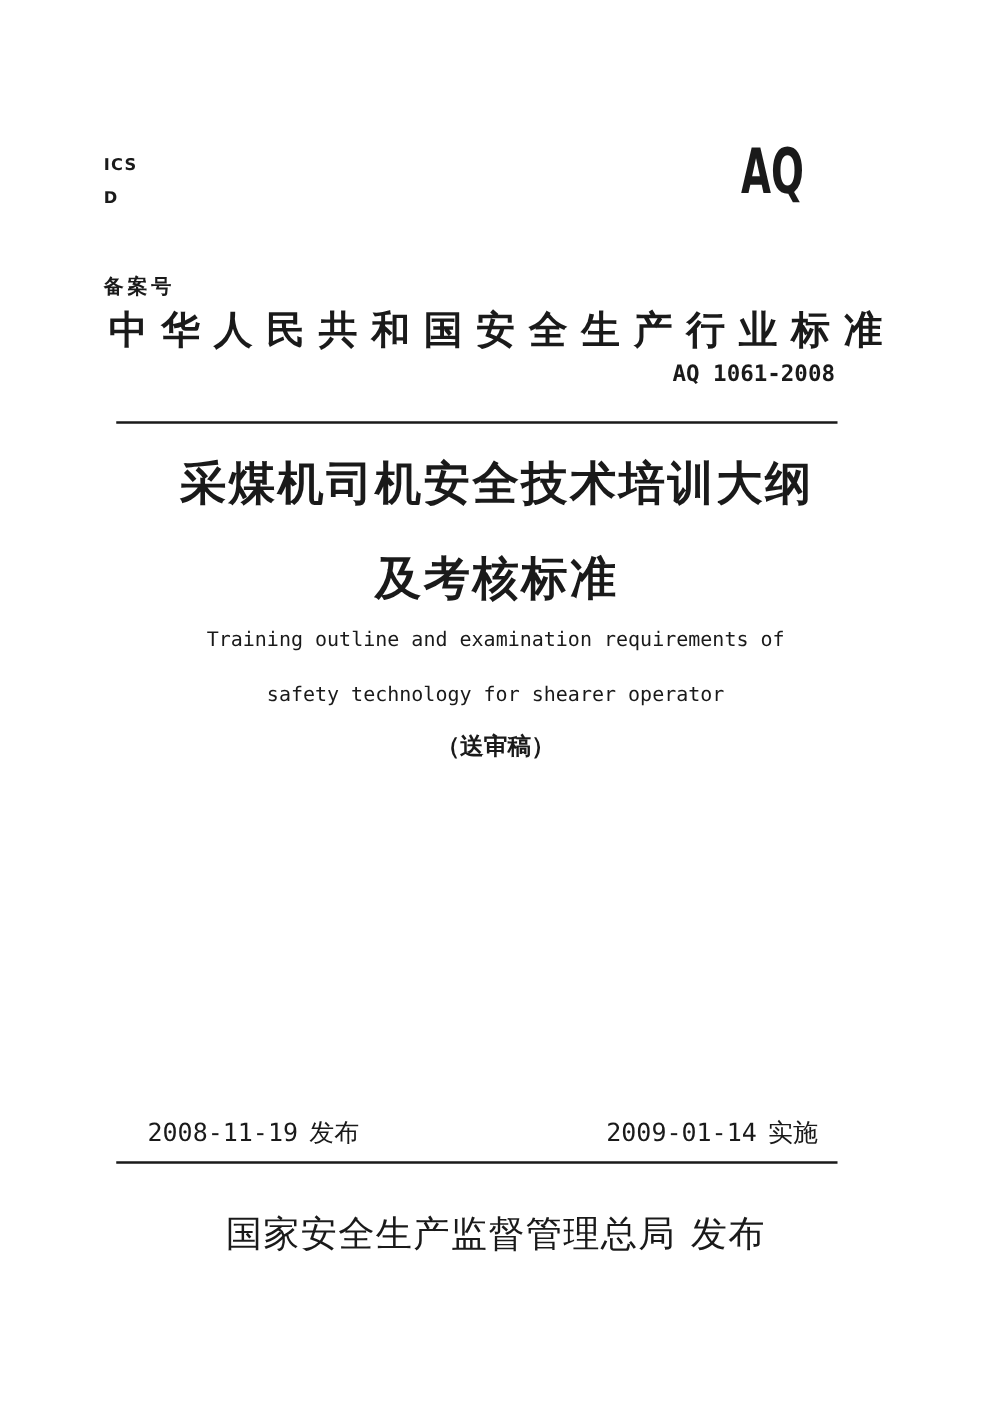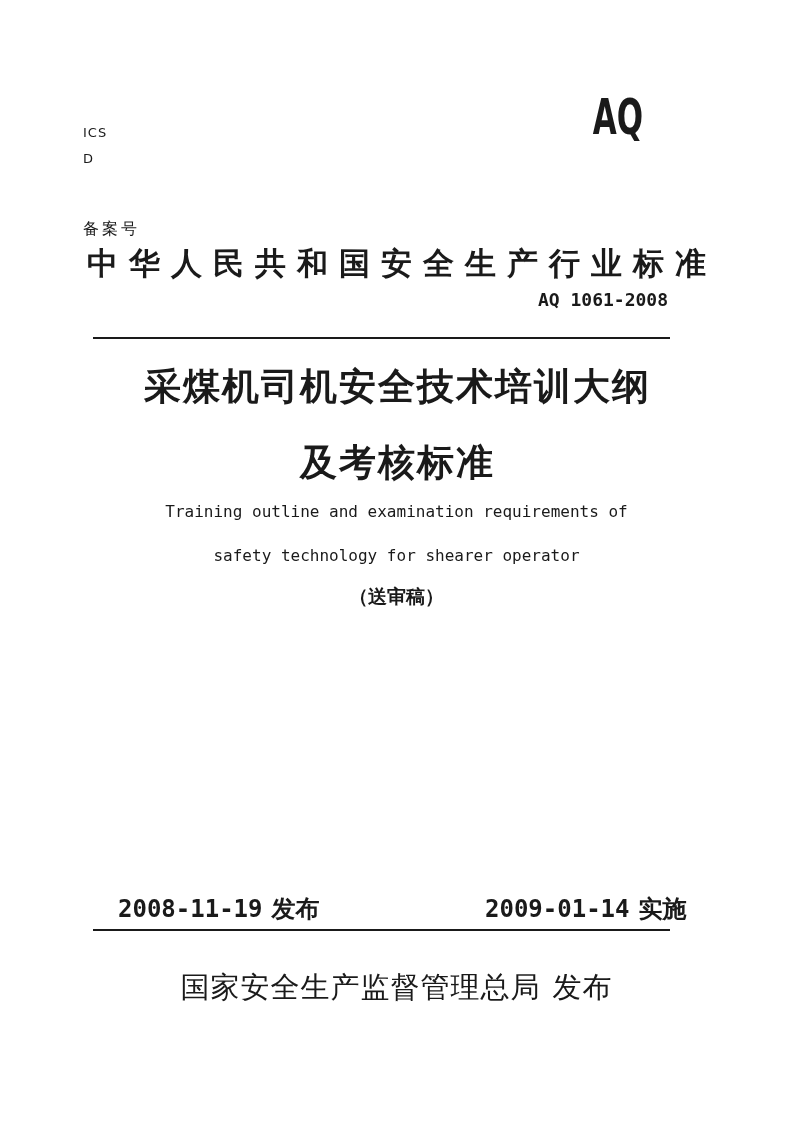"ICS" .meta-line { font-weight: normal -> bold }
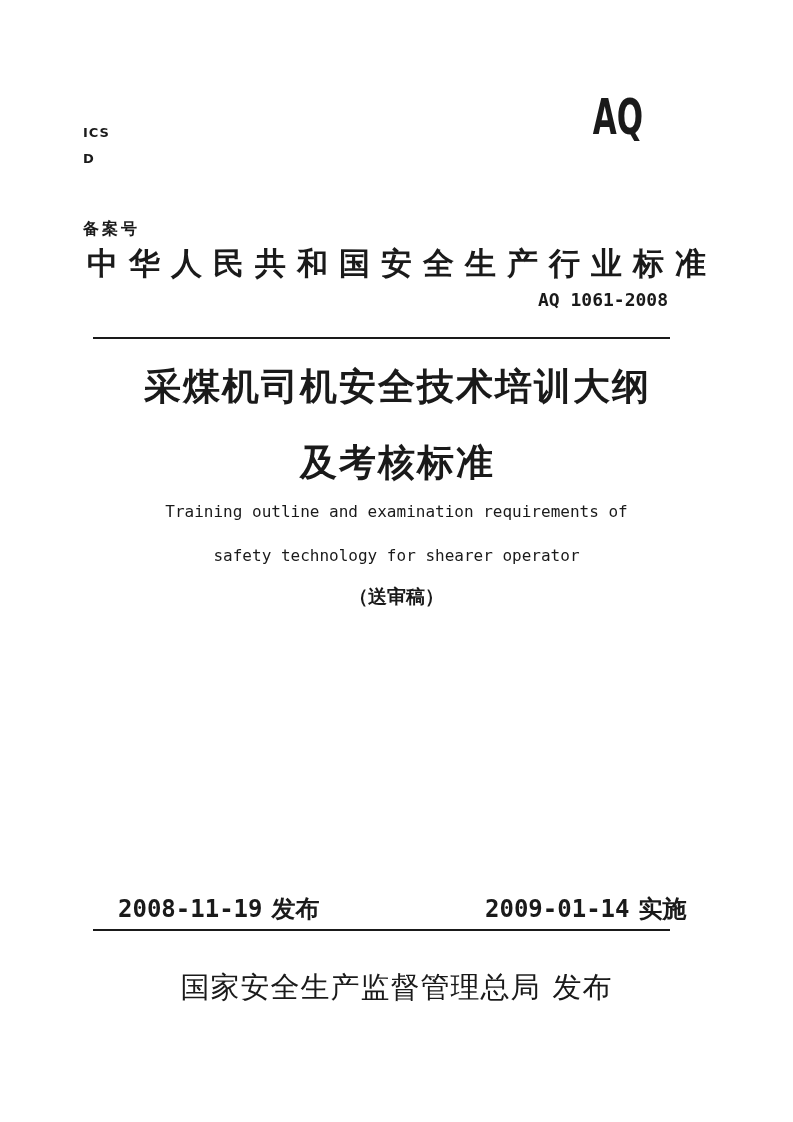"AQ" .logo-wrap { top: 92px -> 112px }
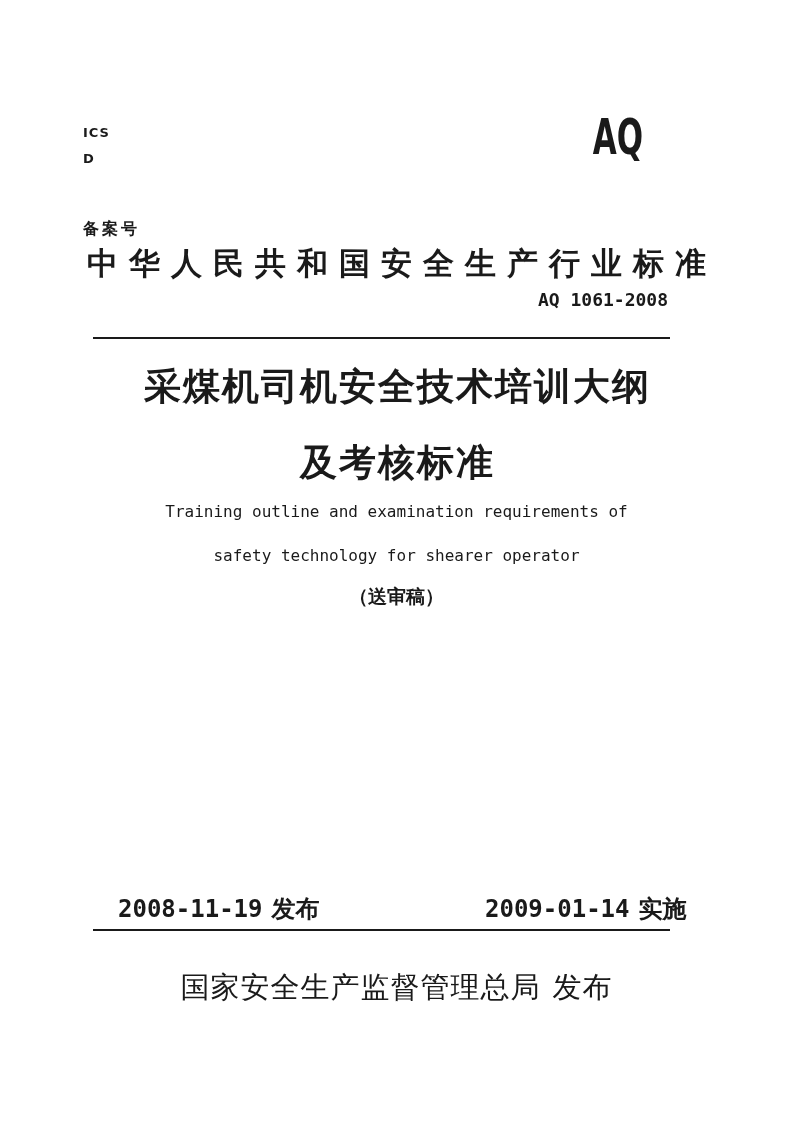"2008-11-19 发布" .date-text { font-size: 24px -> 20px; font-weight: 700 -> 400 }
